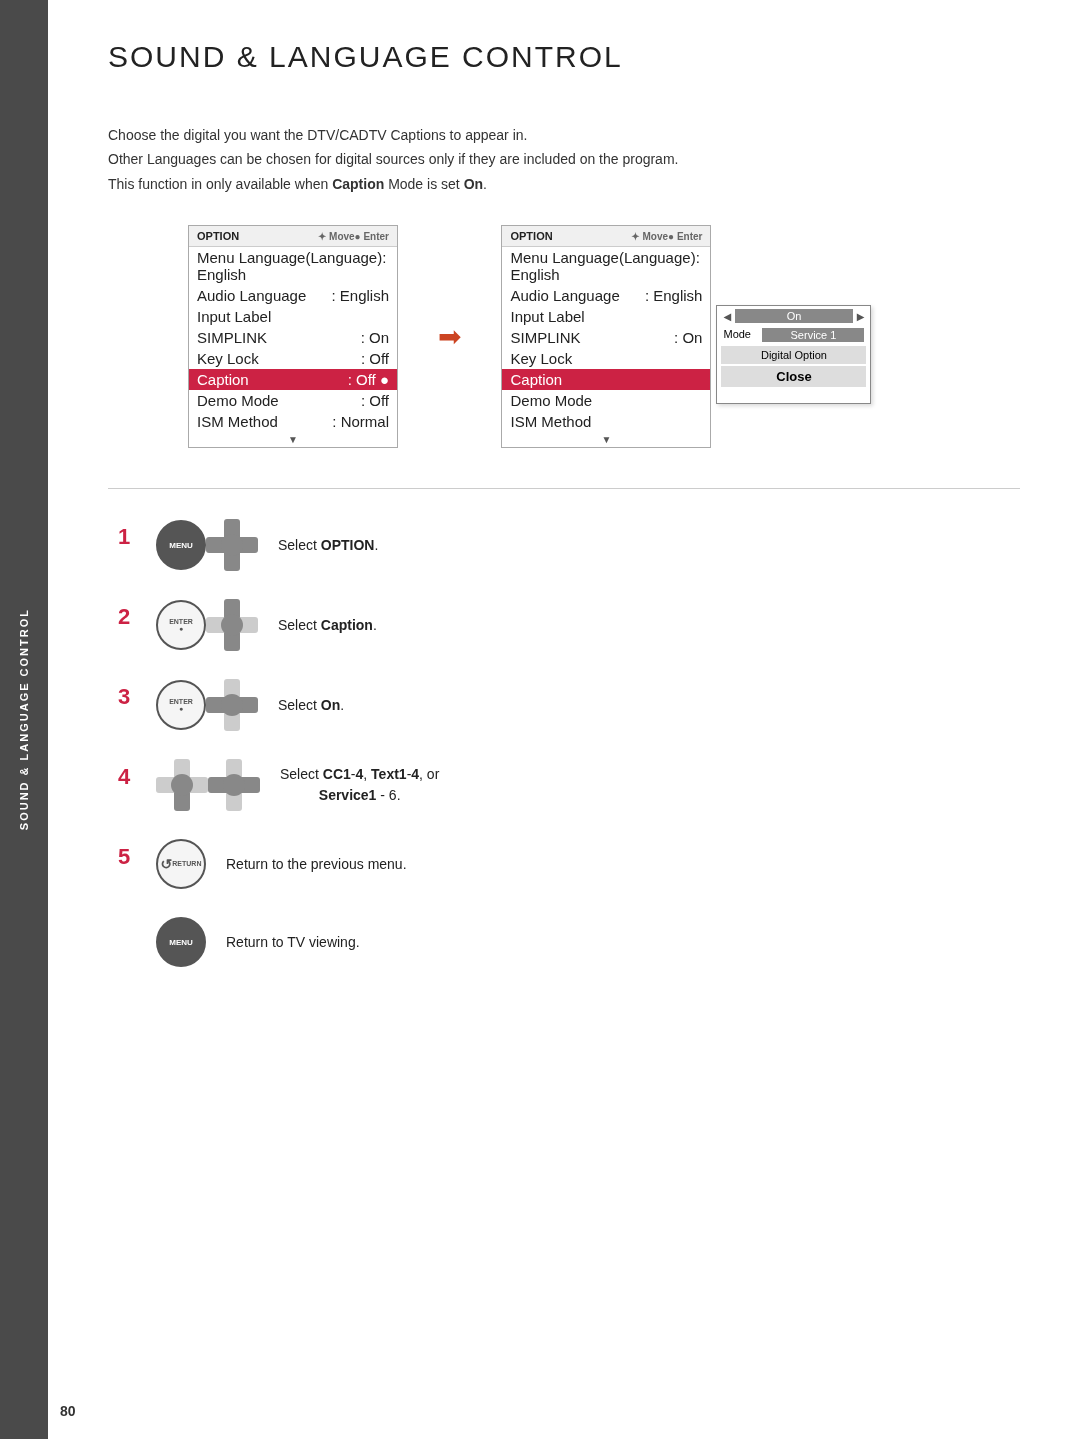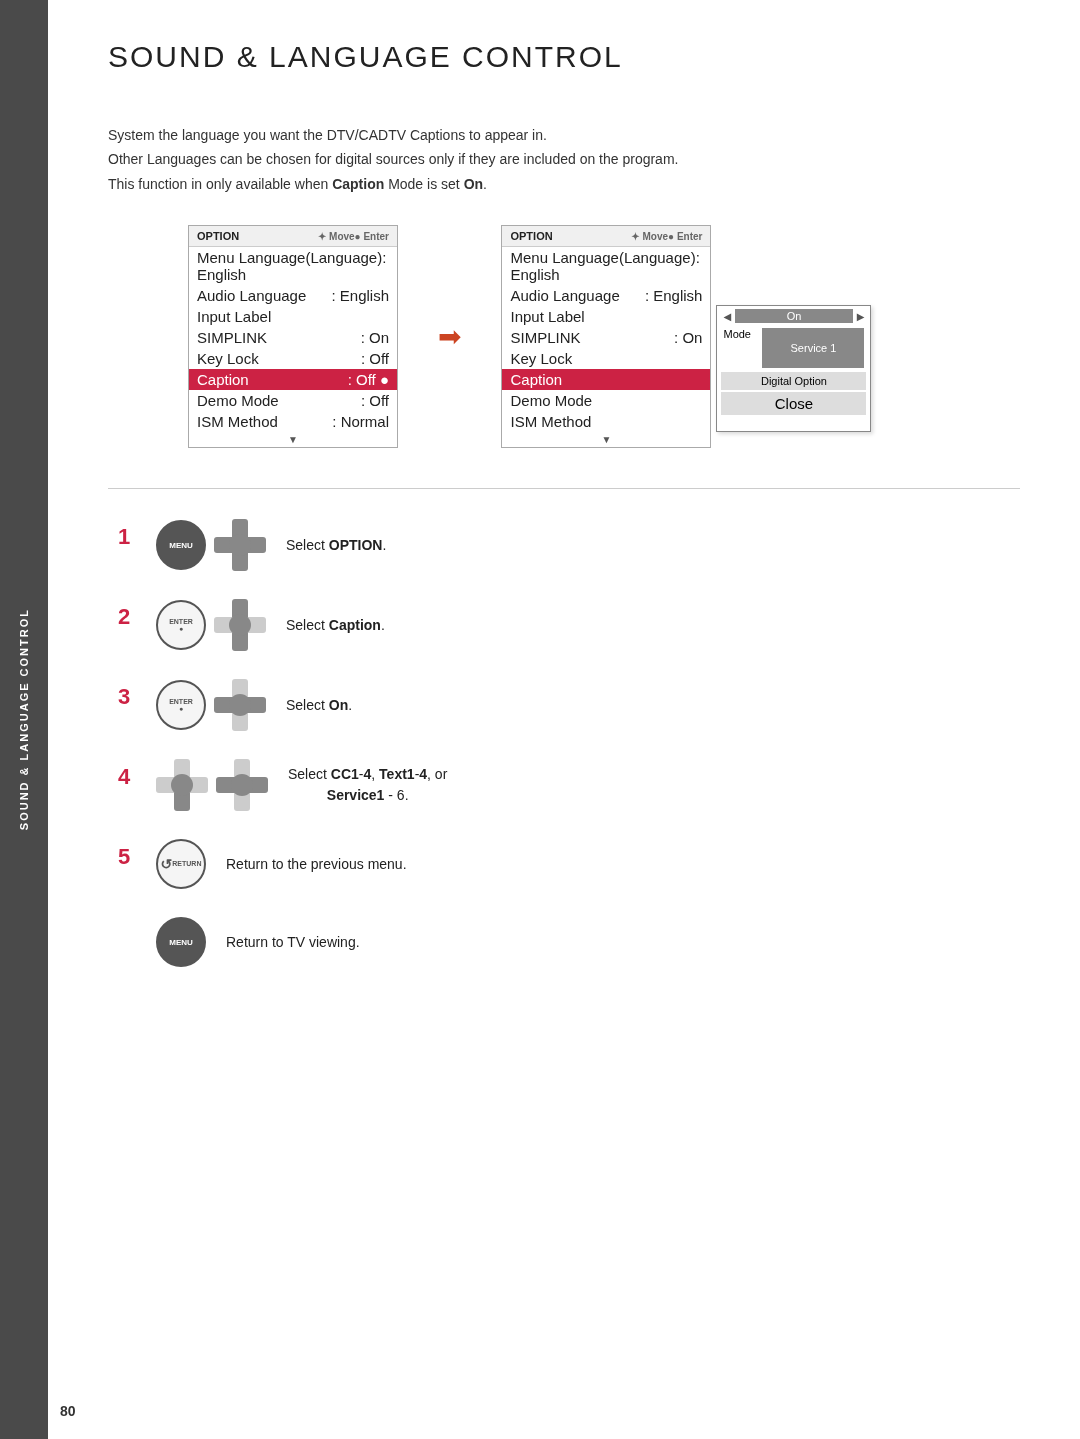"System the language you want" p { text: System the language -> Choose the digital }
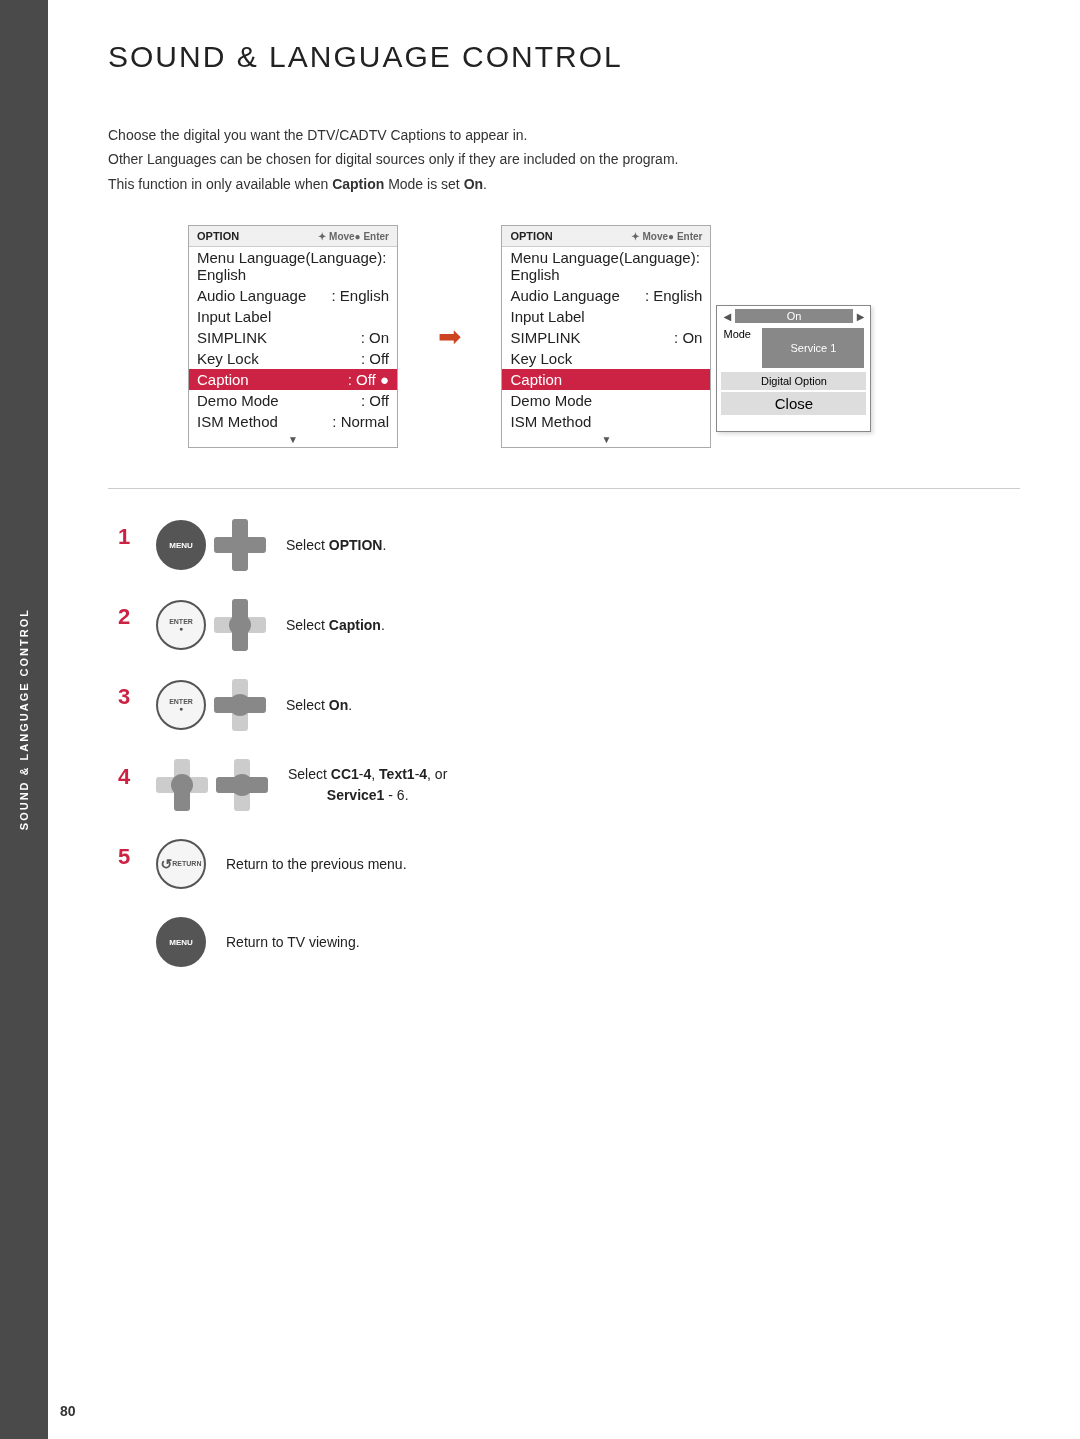"Service 1" .popup-service-label { padding: 14px 6px -> 1px 6px }
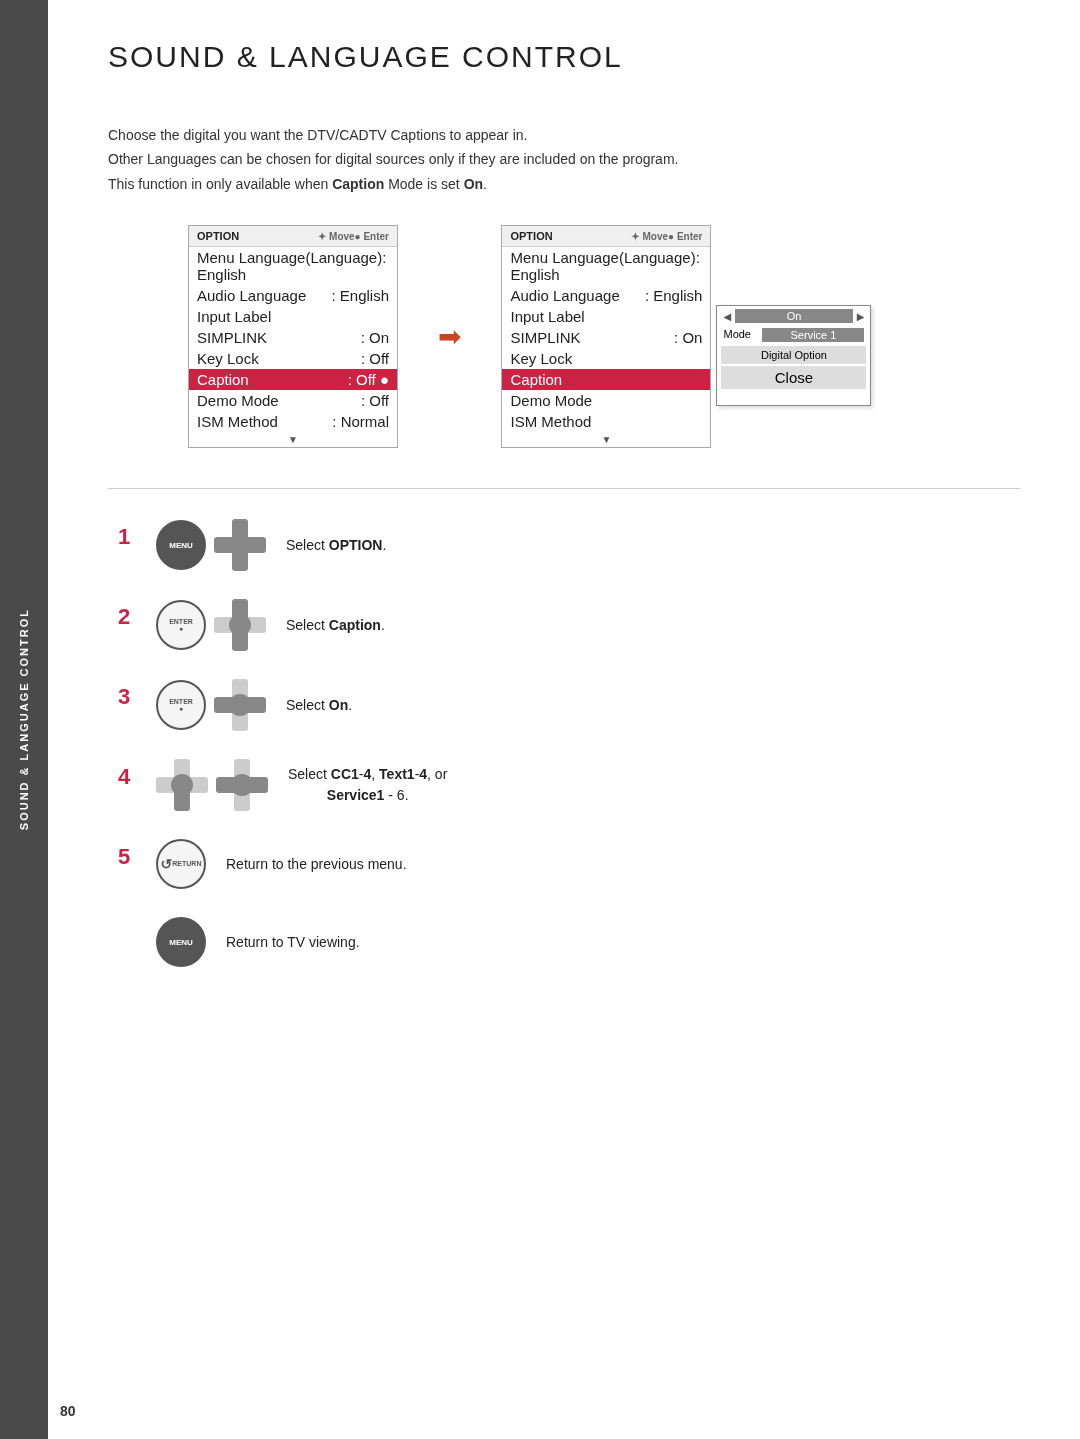"Close" .popup-close { font-size: 15px -> 13px; font-weight: none -> bold }
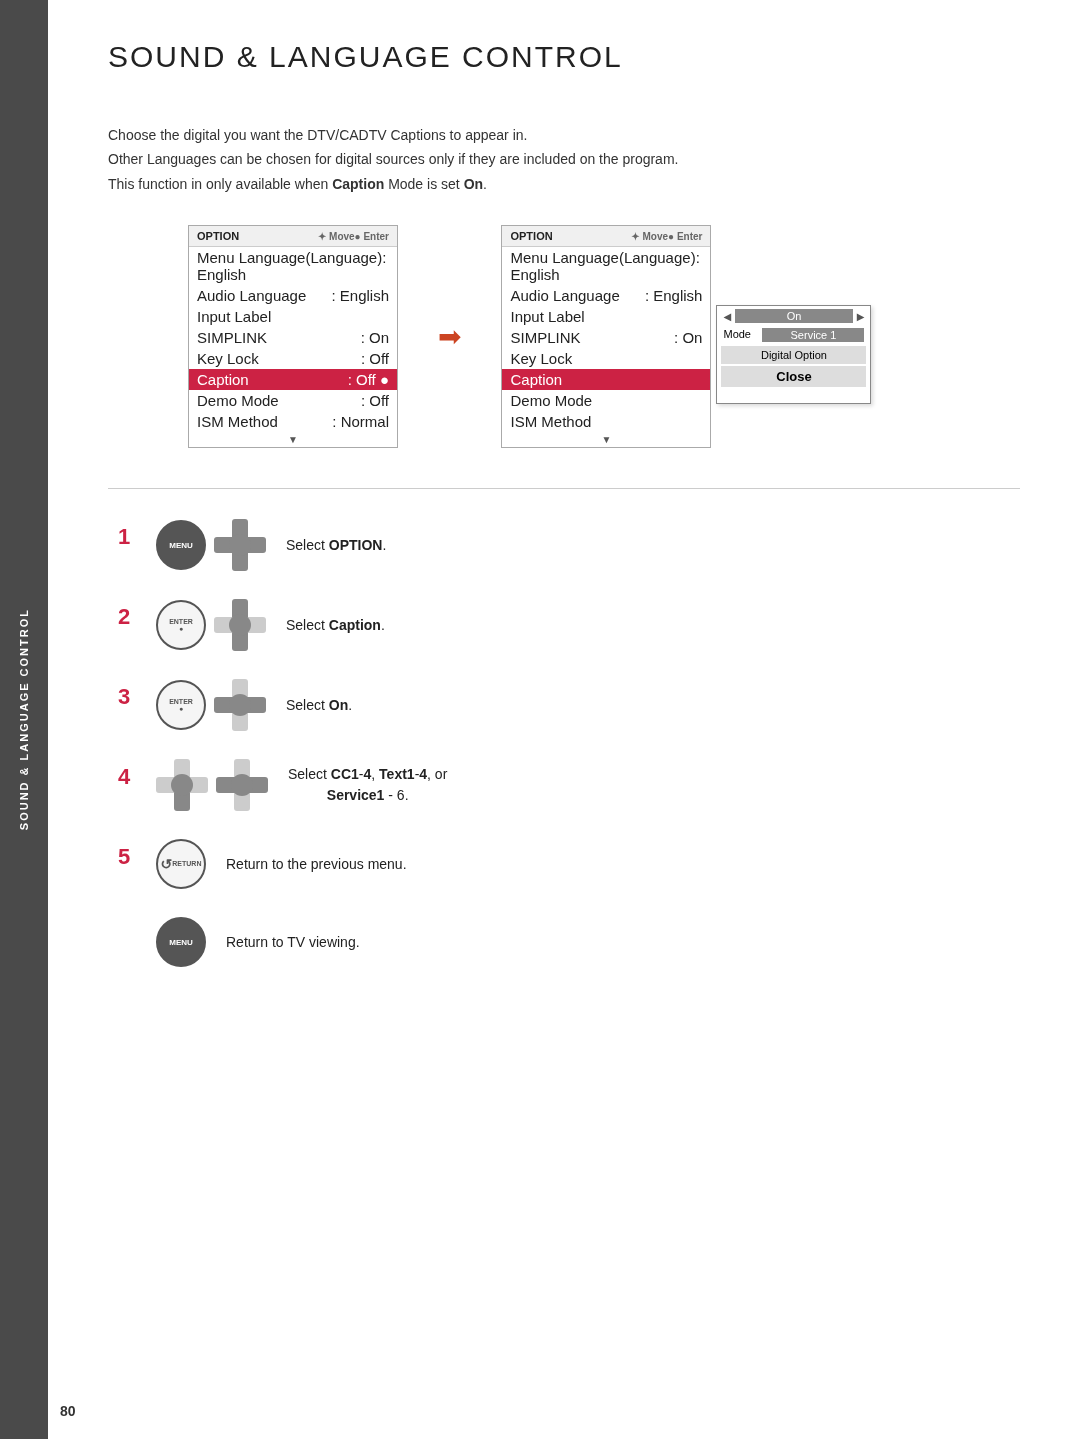"MENU" .step-icons { gap: 8px -> 0 }
